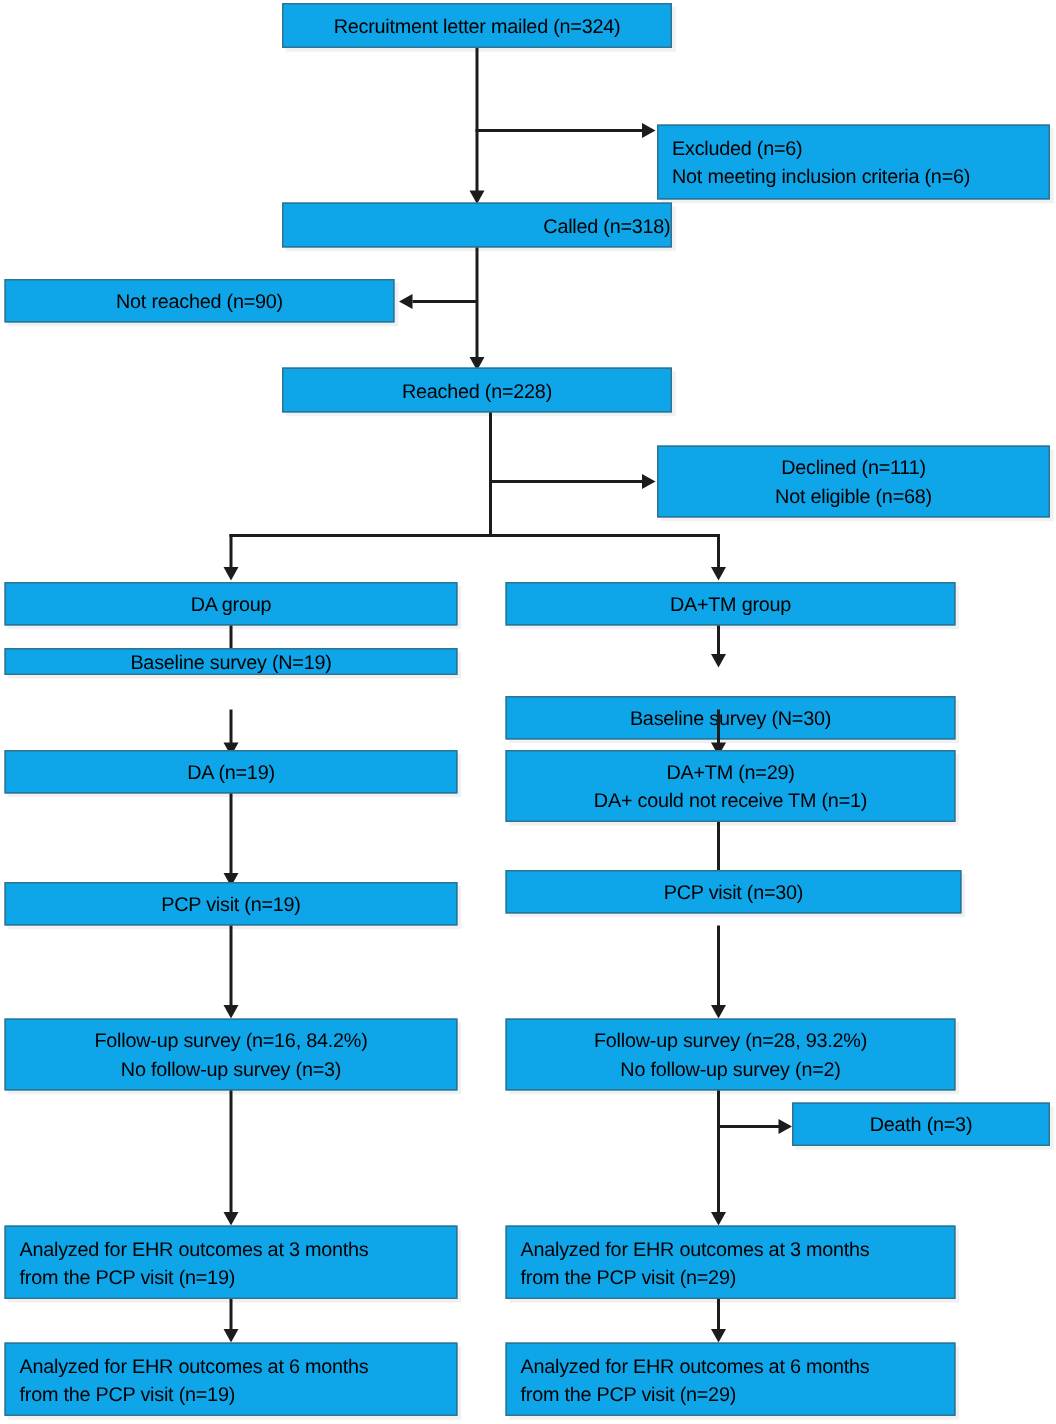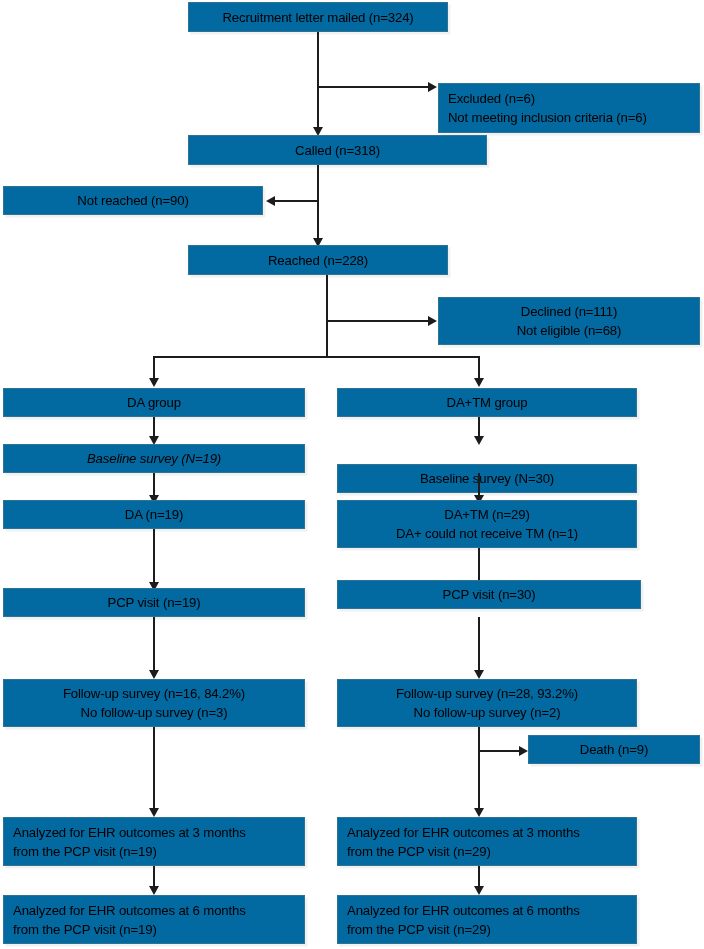"Recruitment letter mailed (n=324)" .box { background: #0369a1 -> #0ea5e9 }
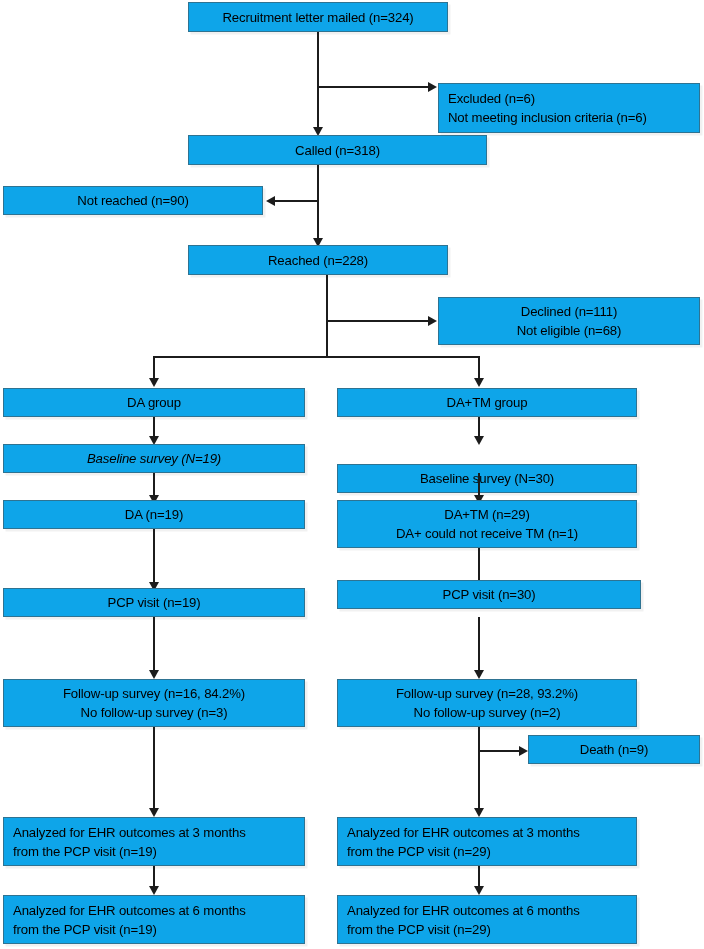"Called (n=318)" div.box { align-items: none -> flex-end; width: 299px -> 260px }
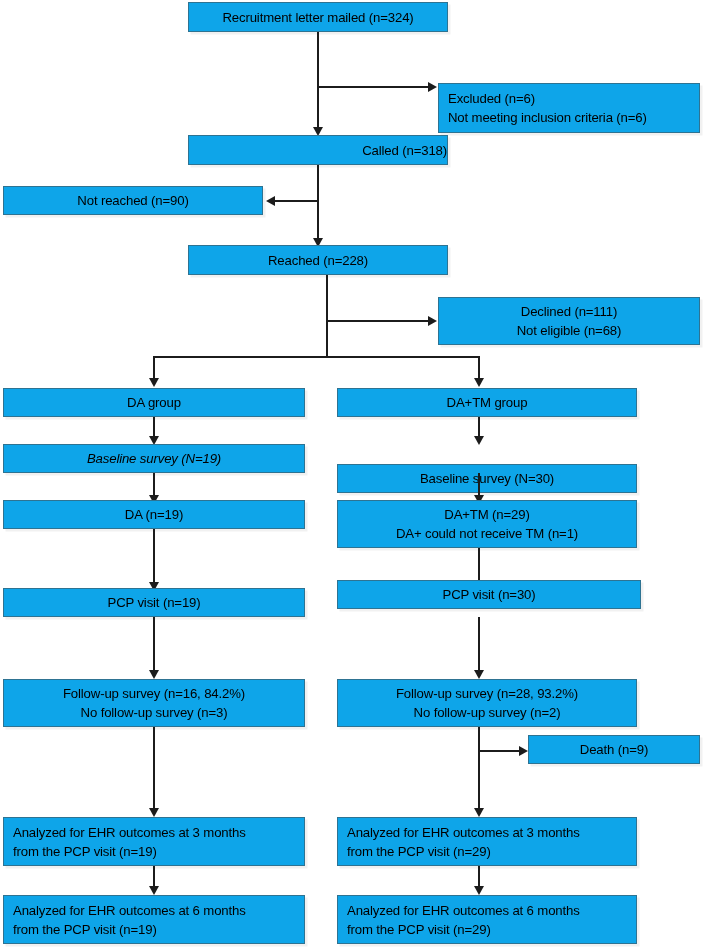"Baseline survey (N=19)" div.box { font-style: italic -> none; height: 29px -> 18px; top: 444px -> 432px }
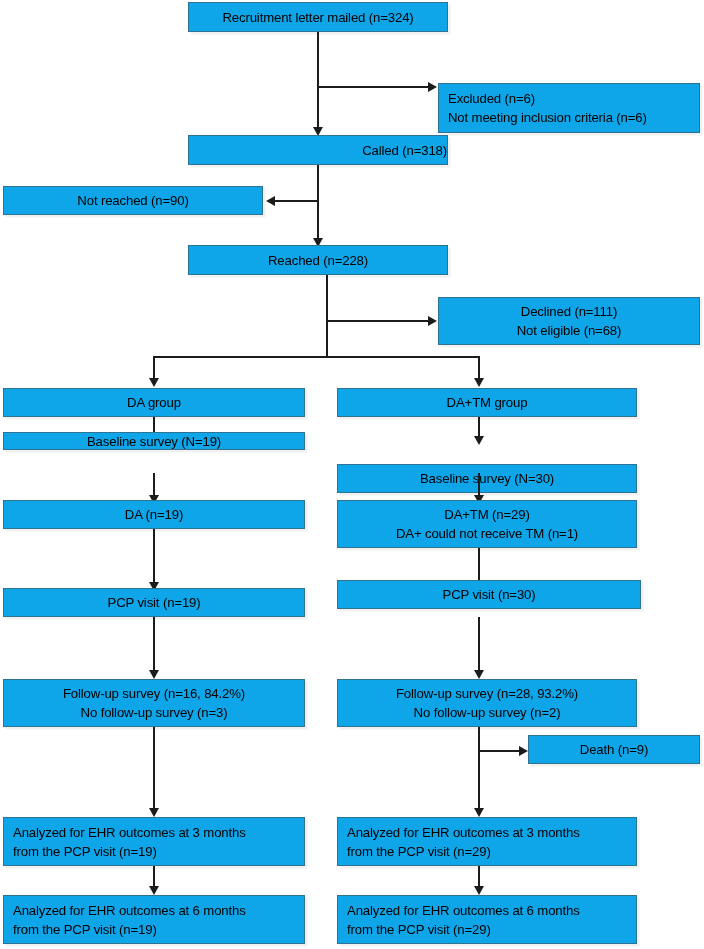"Death (n=9)" span.ln { text: 9 -> 3 }
